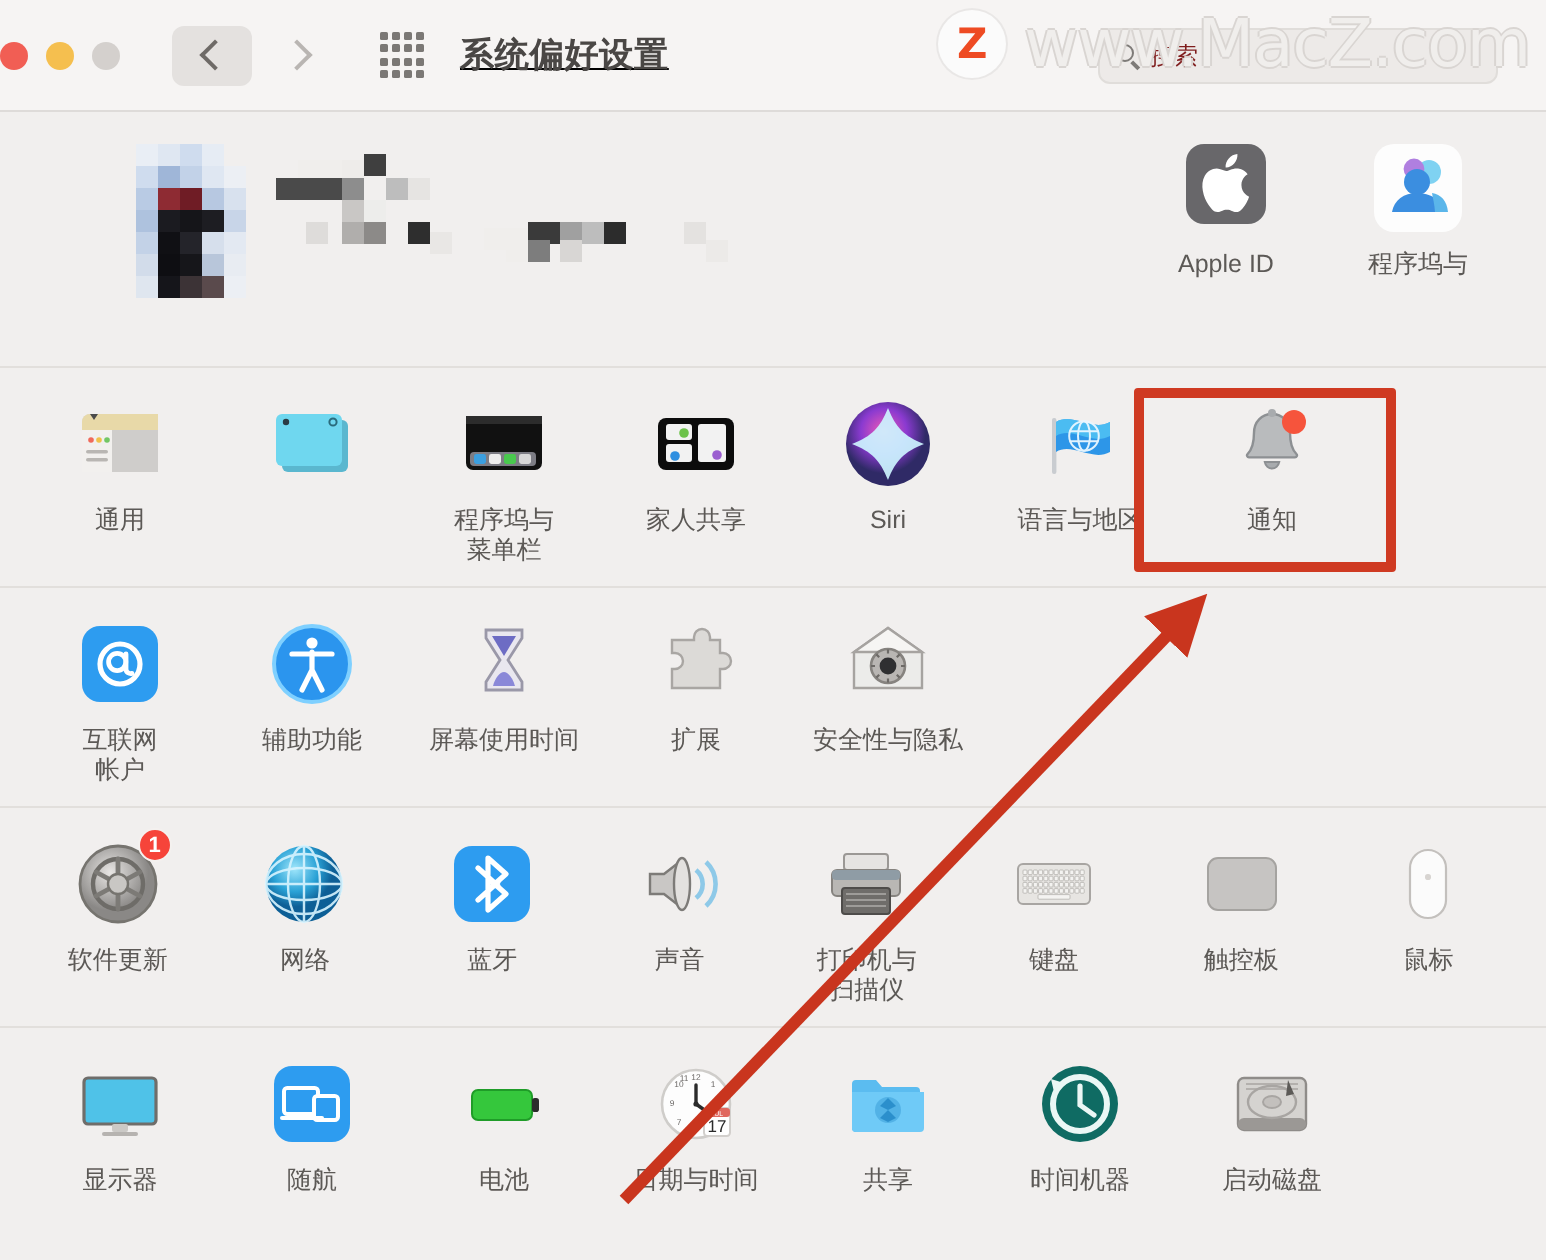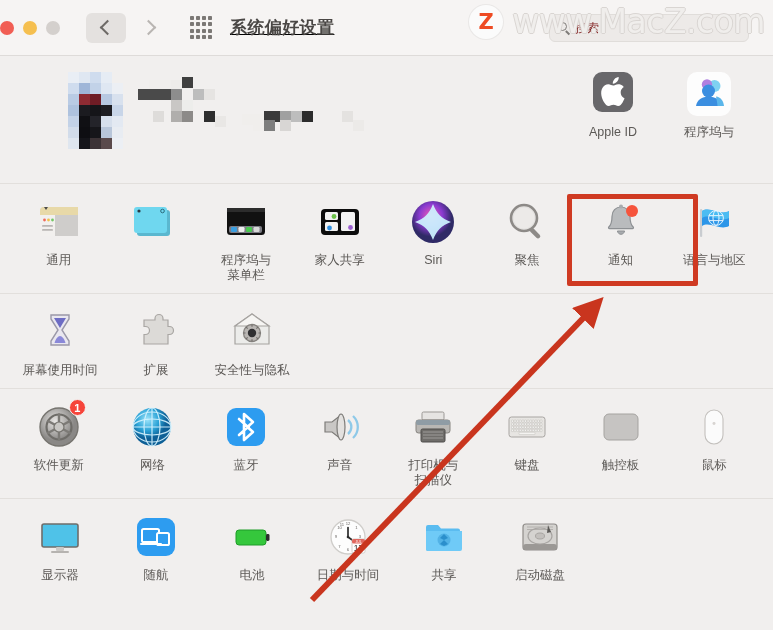"聚焦" div.prefitem { html: <div> <div> <svg> <circle></circle> <circle></circle> <rect></rect> </svg> </div> <div>聚焦</div> </div> -> none }
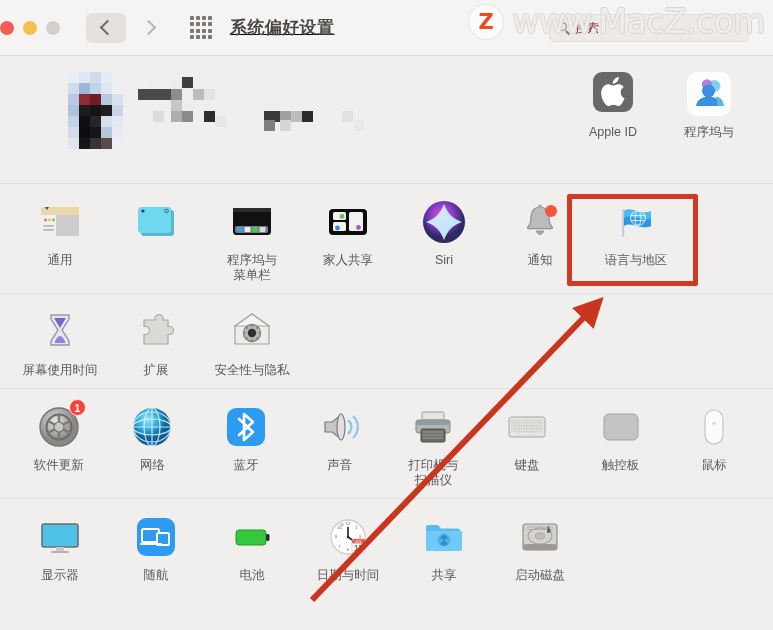"通知" div.prefitem { order: before "语言与地区" -> after "语言与地区" }
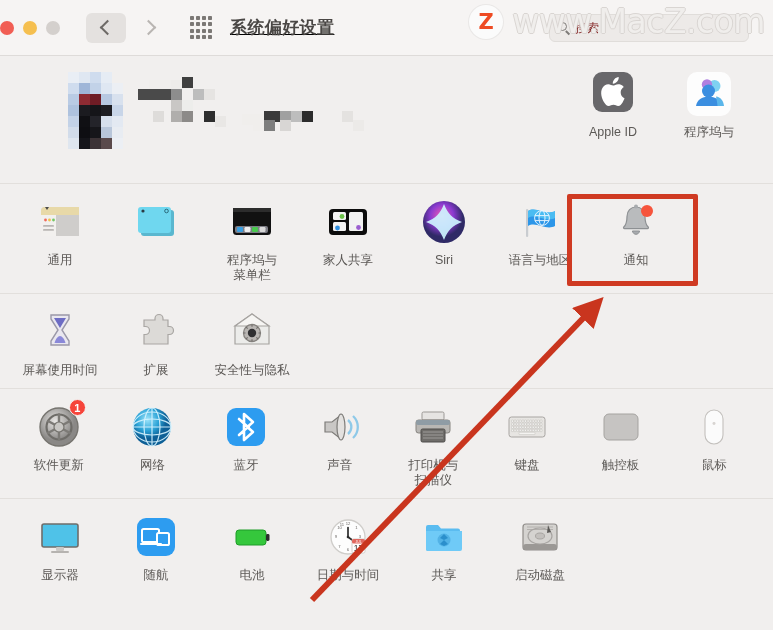"互联网" div.prefitem { html: none -> <div> <div> <svg> <rect></rect> <circle></circle> <circle></circle> <path></path> </svg> </div> <div>互联网 帐户</div> </div> }
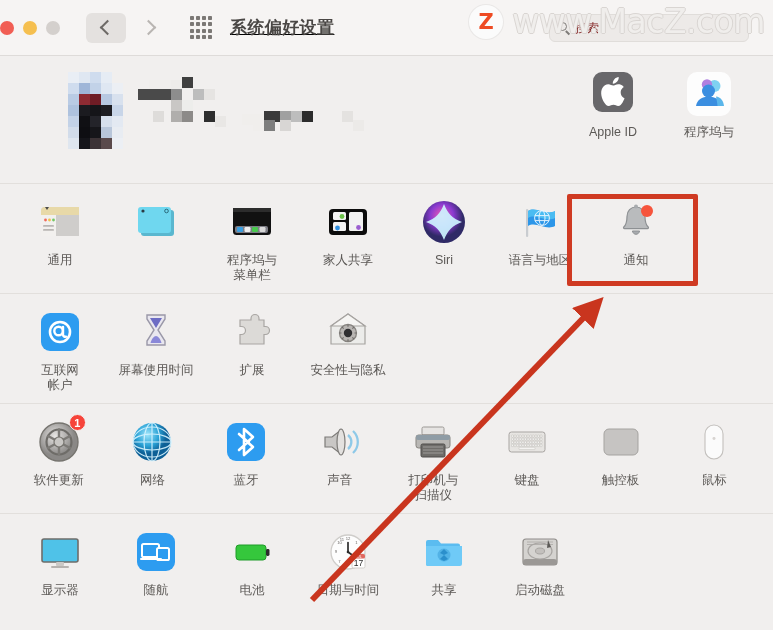"辅助功能" div.prefitem { html: none -> <div> <div> <svg> <circle></circle> <circle></circle> <path></path> <path></path> </svg> </div> <div>辅助功能</div> </div> }
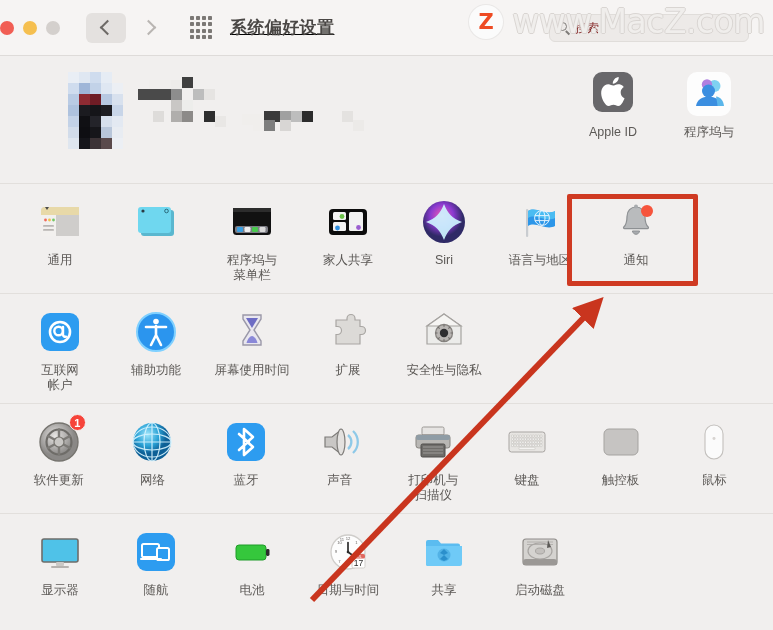"时间机器" div.prefitem { html: none -> <div> <div> <svg> <circle></circle> <circle></circle> <path></path> <path></path> </svg> </div> <div>时间机器</div> </div> }
